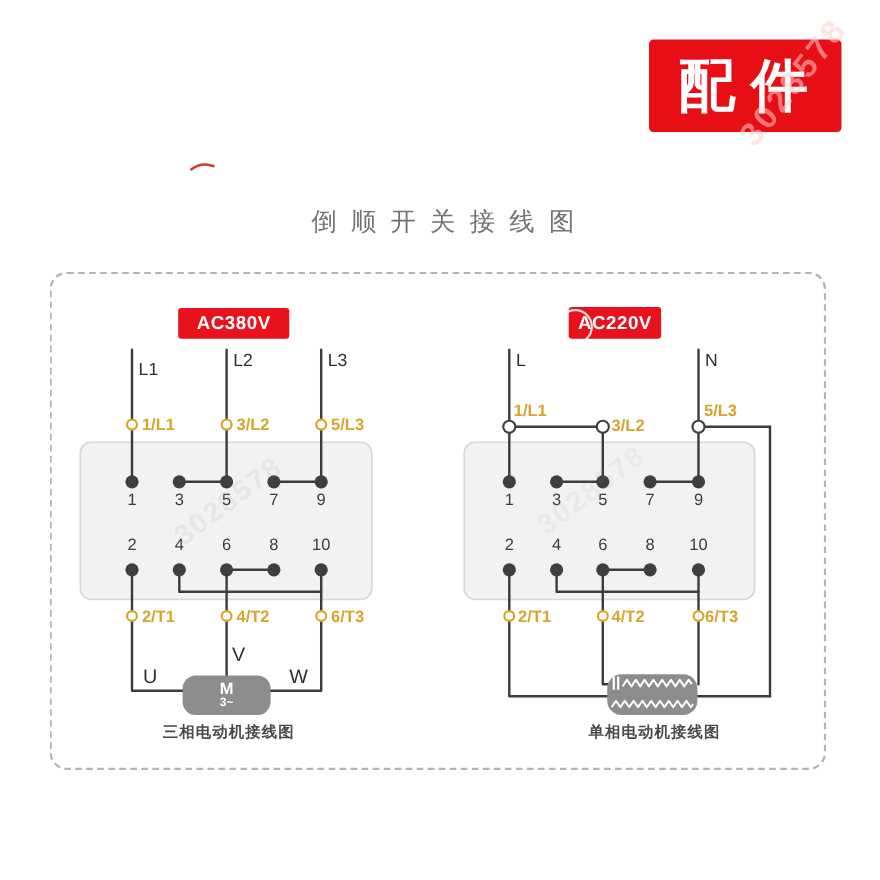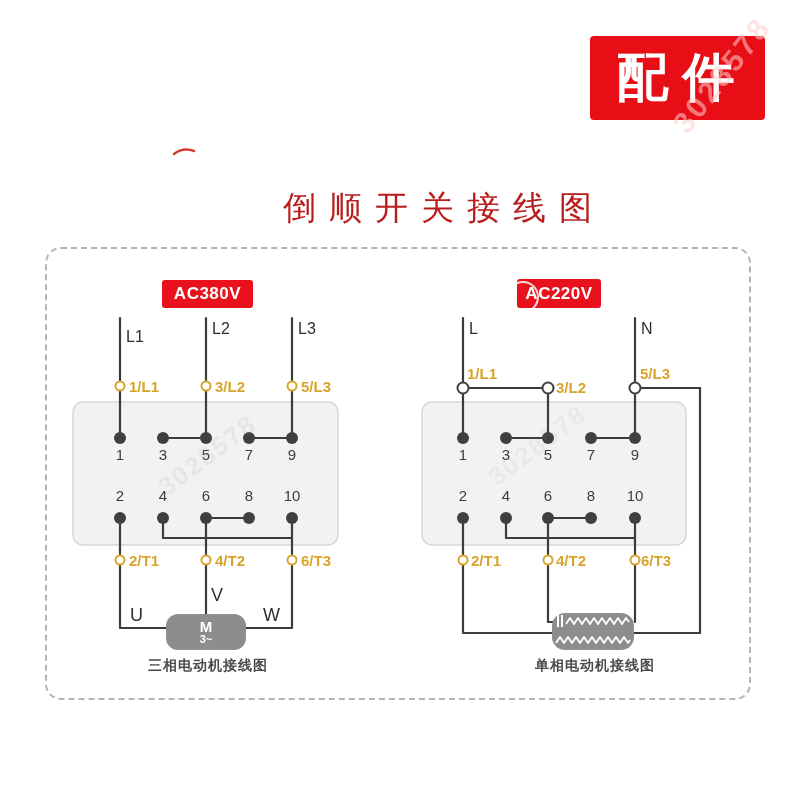"倒顺开关接线图" .main-title { color: #b91c1c -> #737373; font-size: 33px -> 23px }
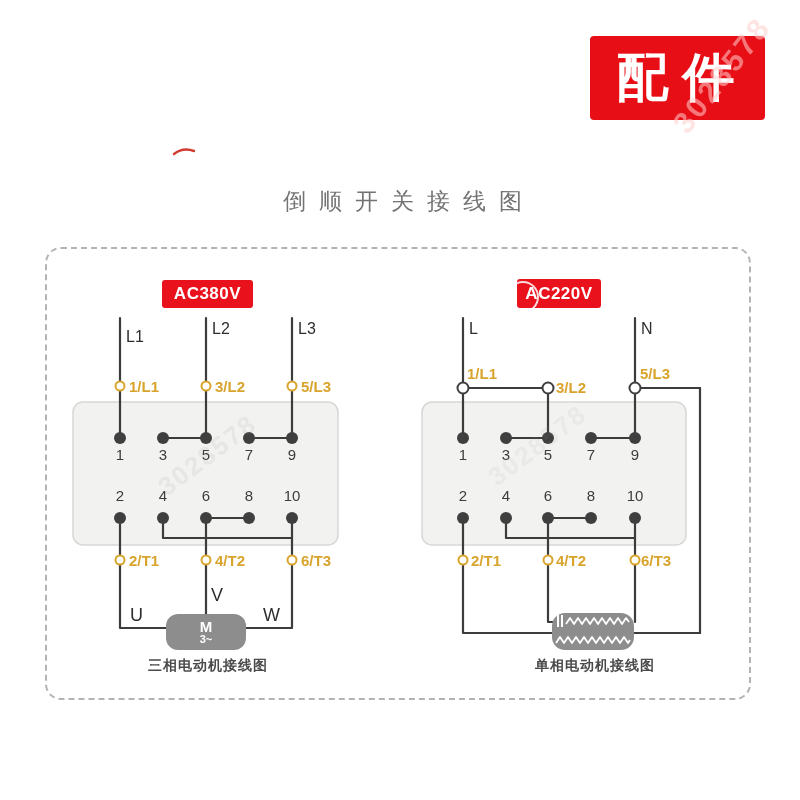"AC380V" .vb-left { width: 91px -> 101px }
